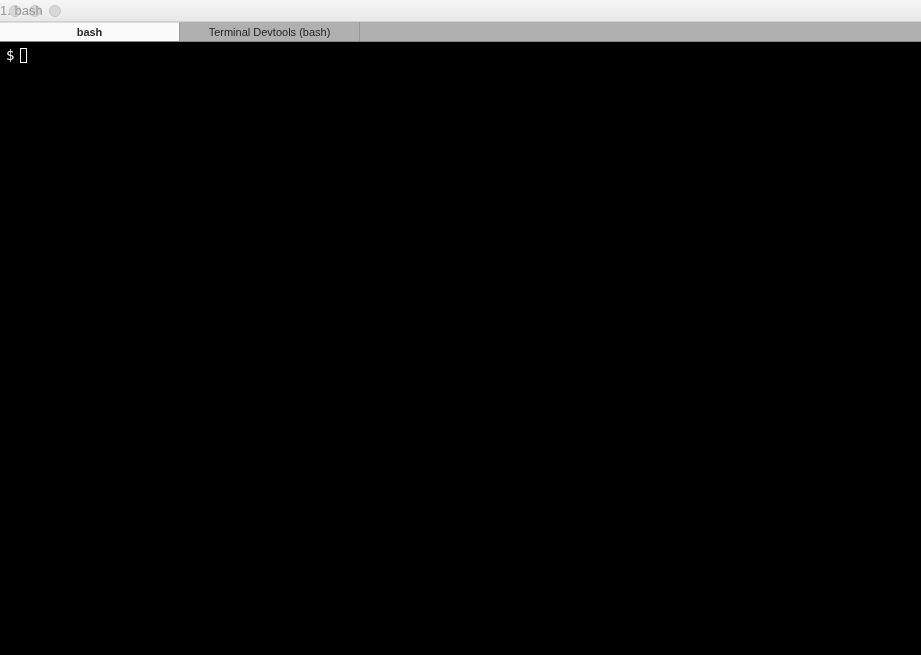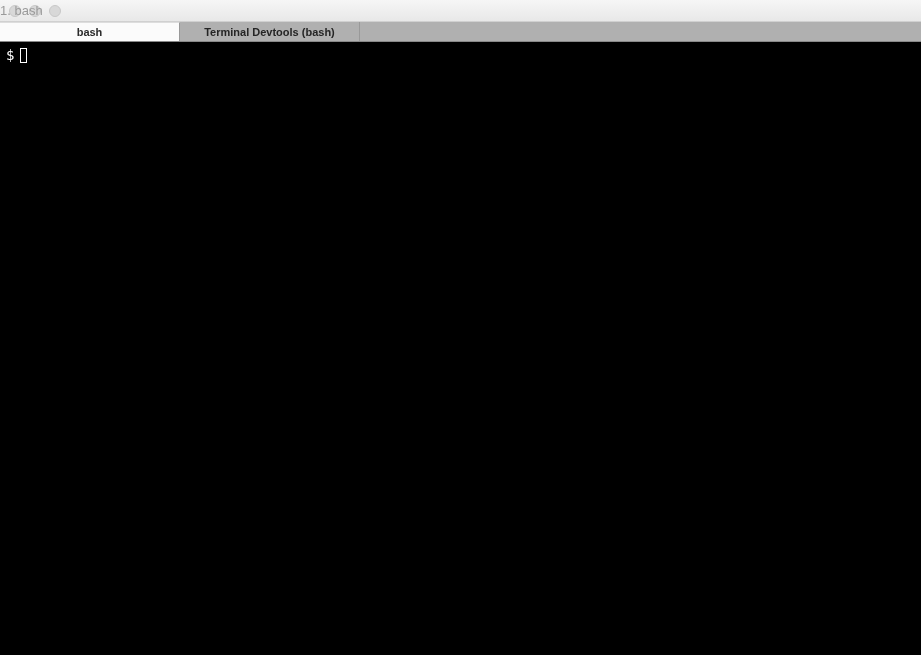"Terminal Devtools (bash)" .tab-inactive { font-weight: 700 -> 400 }
